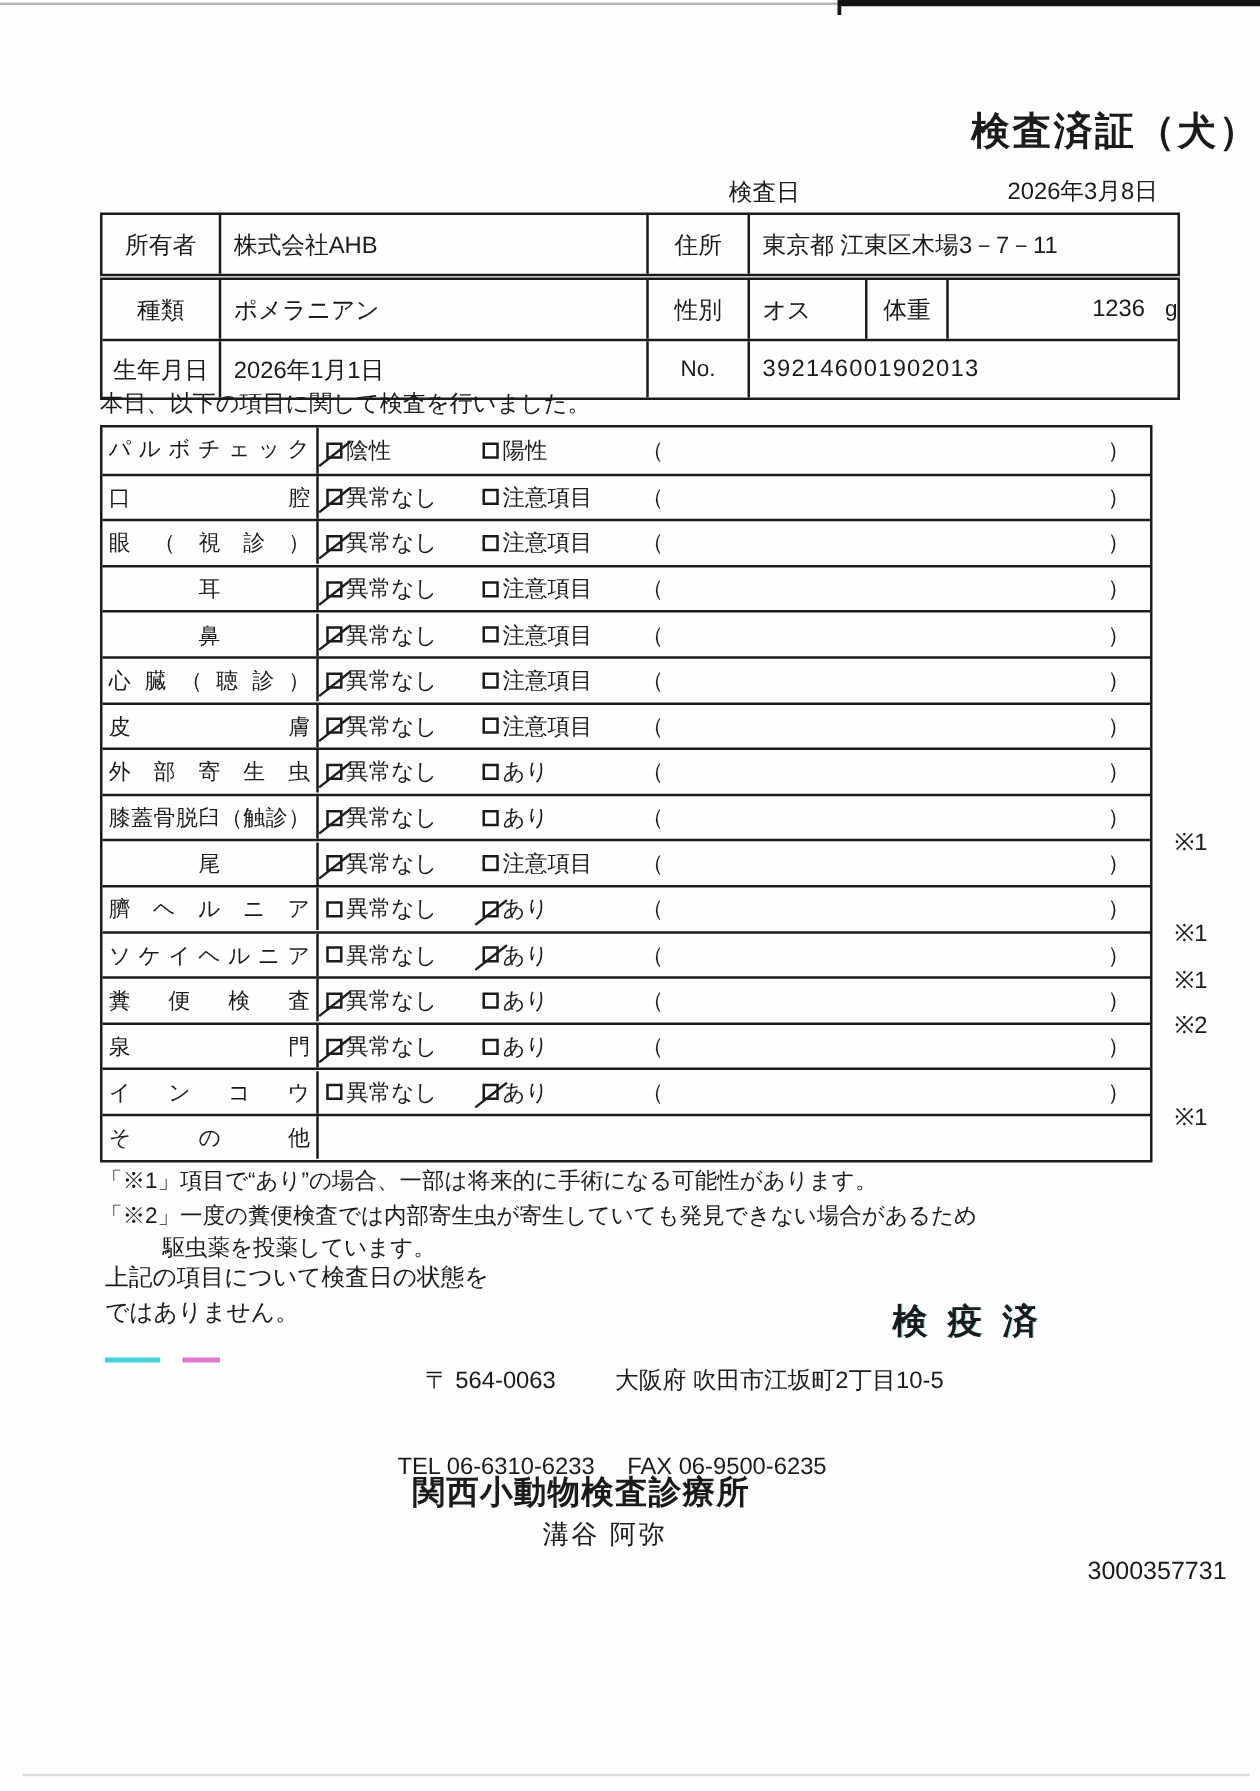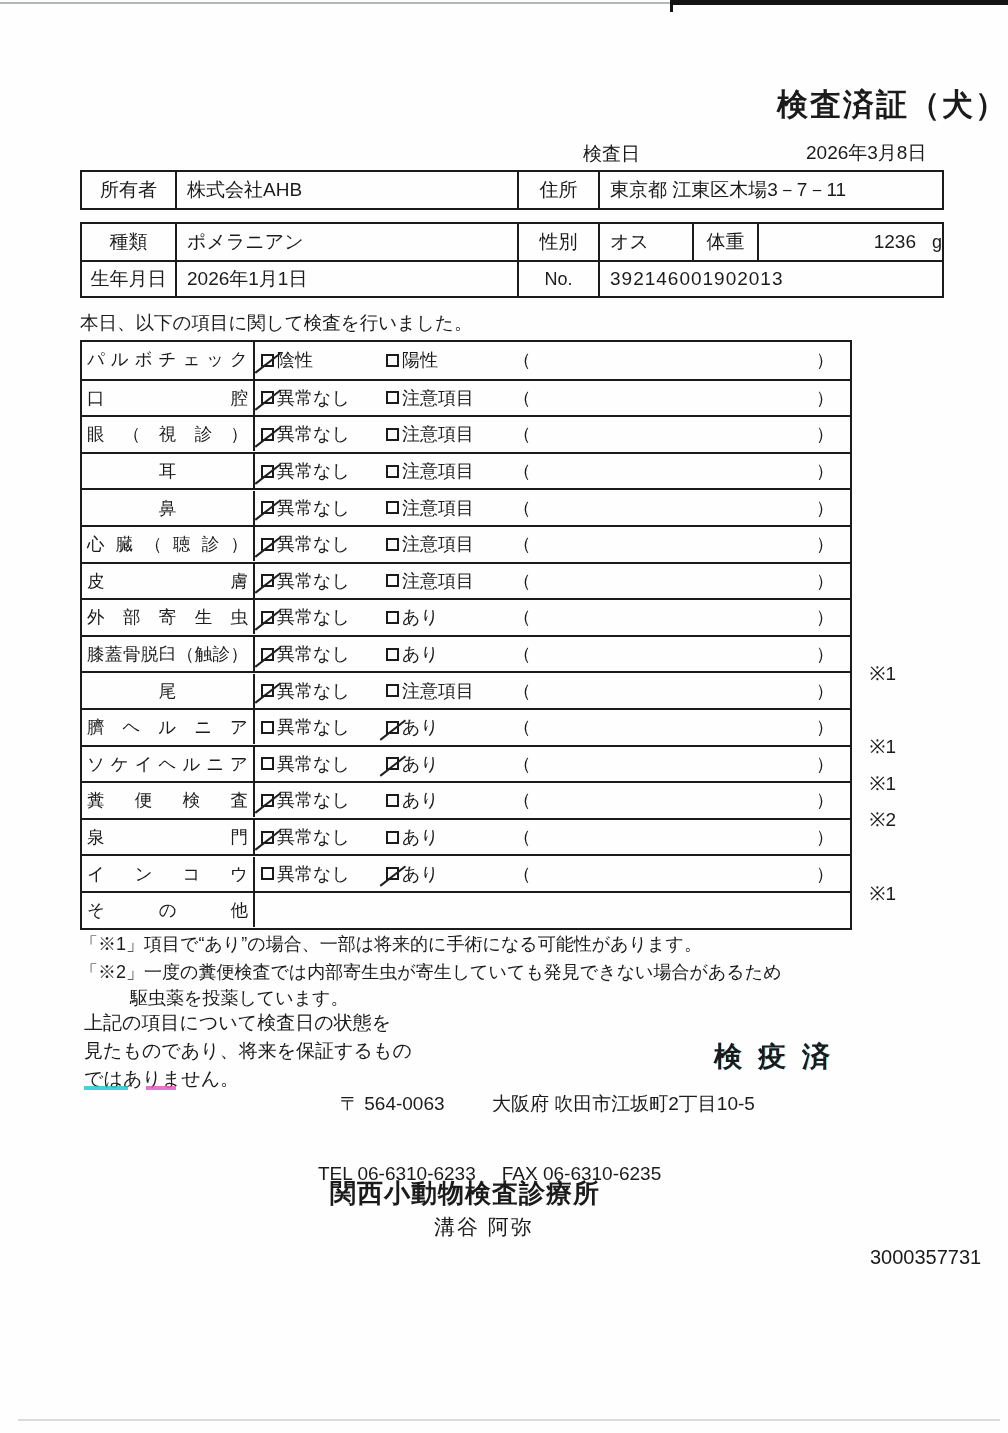"所有者" .trow { height: 36px -> 47px }
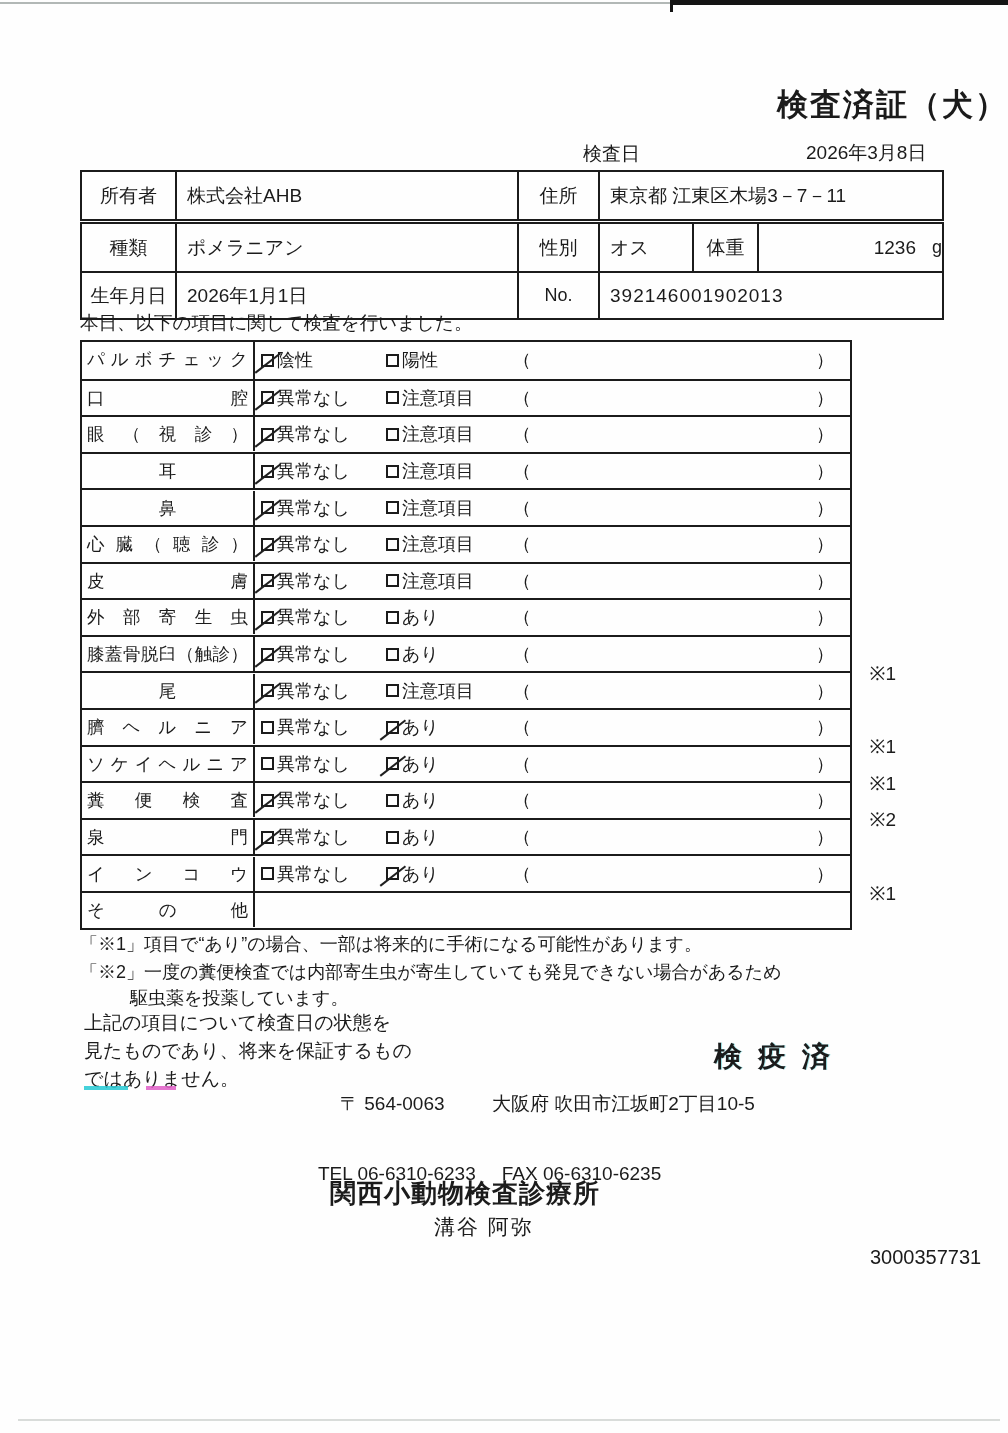"パルボチェック" .checkup-tbl { width: 772px -> 842px }
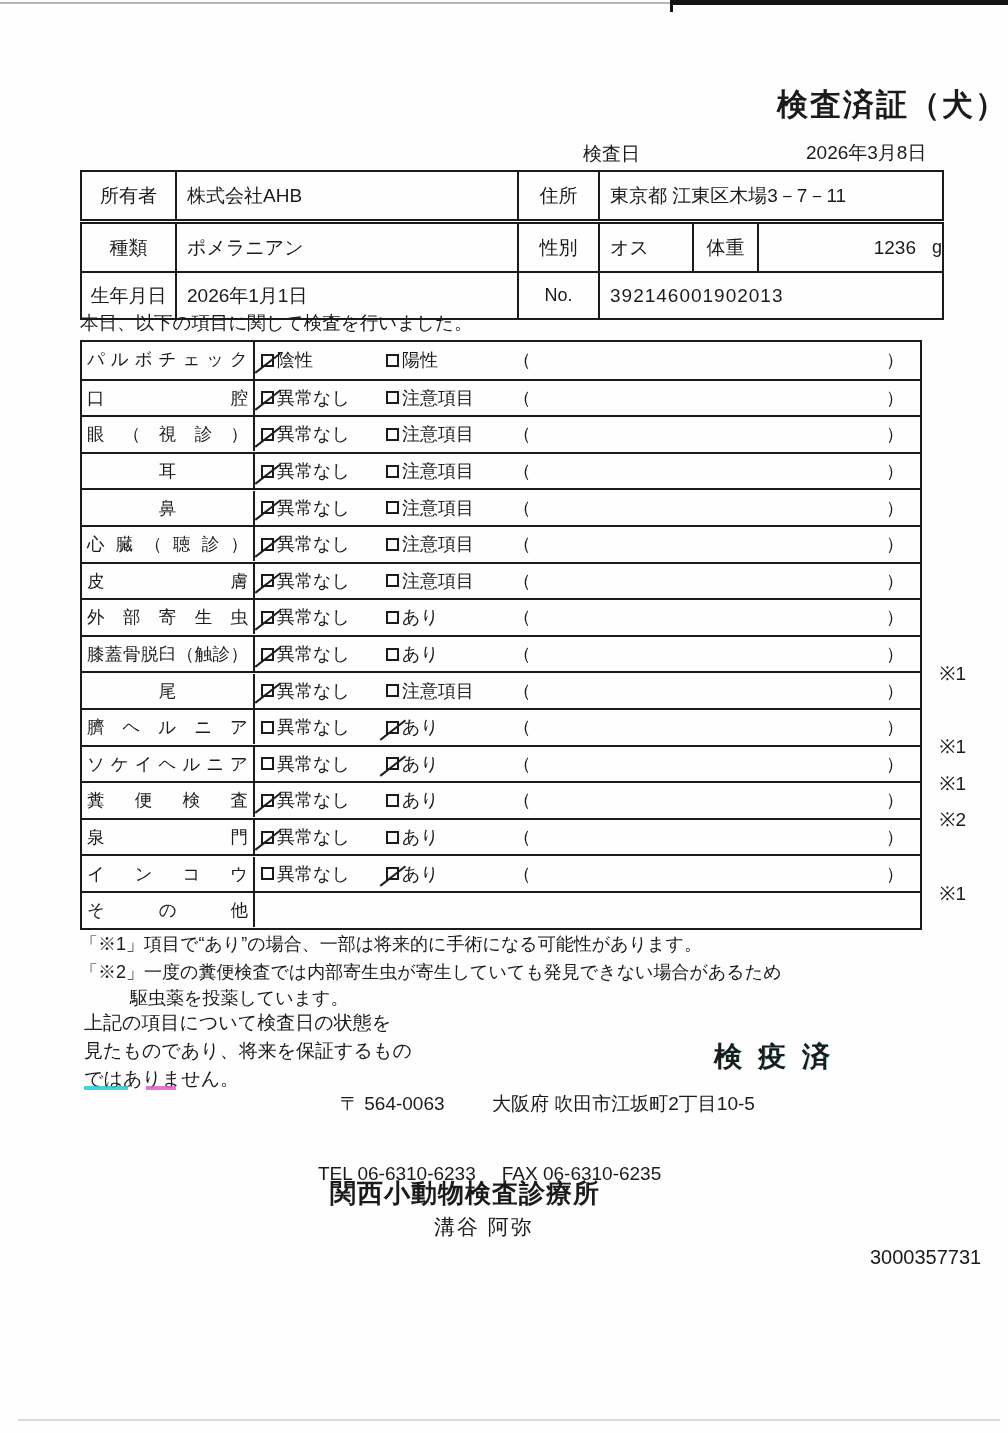"見たものであり、将来を保証するもの" div { html: <div>見たものであり、将来を保証するもの</div> -> none }
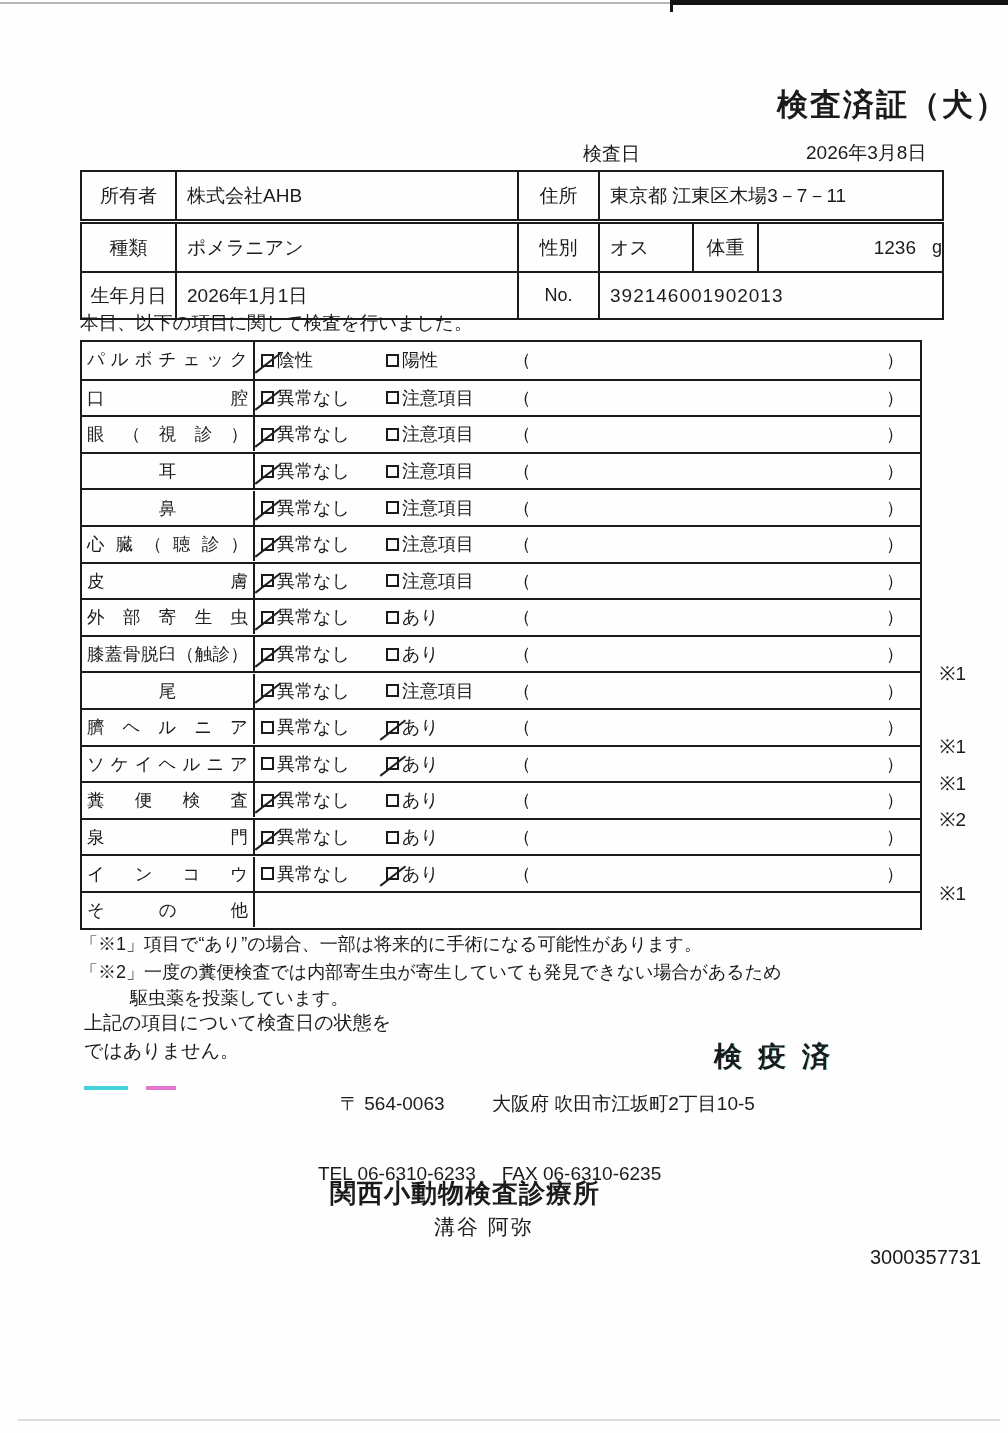"FAX 06-6310-6235" span { text: 06-6310-6235 -> 06-9500-6235 }
